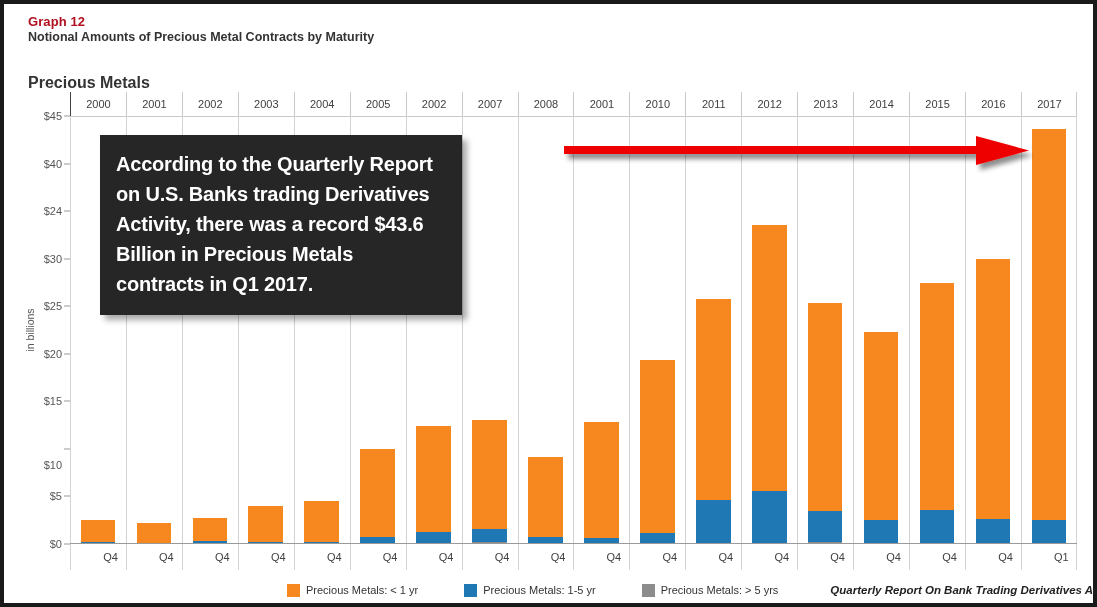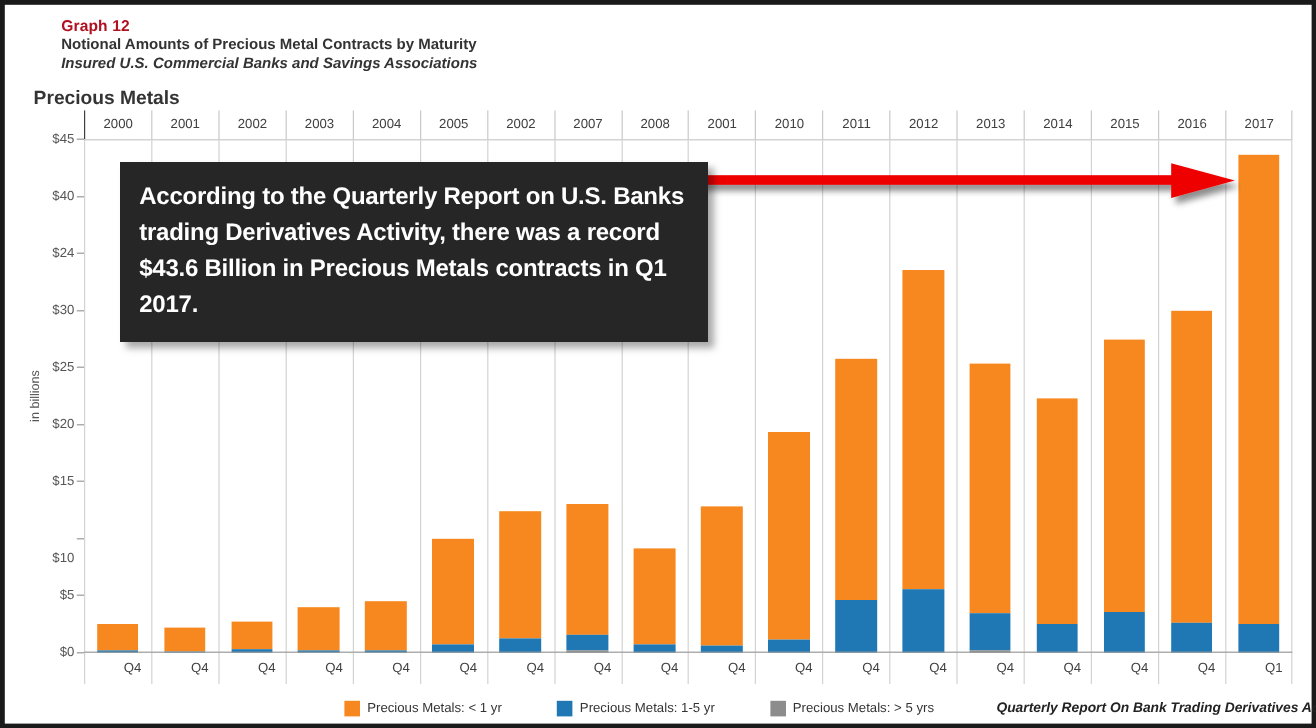"Graph 12" #header { margin-left: 23px -> none }
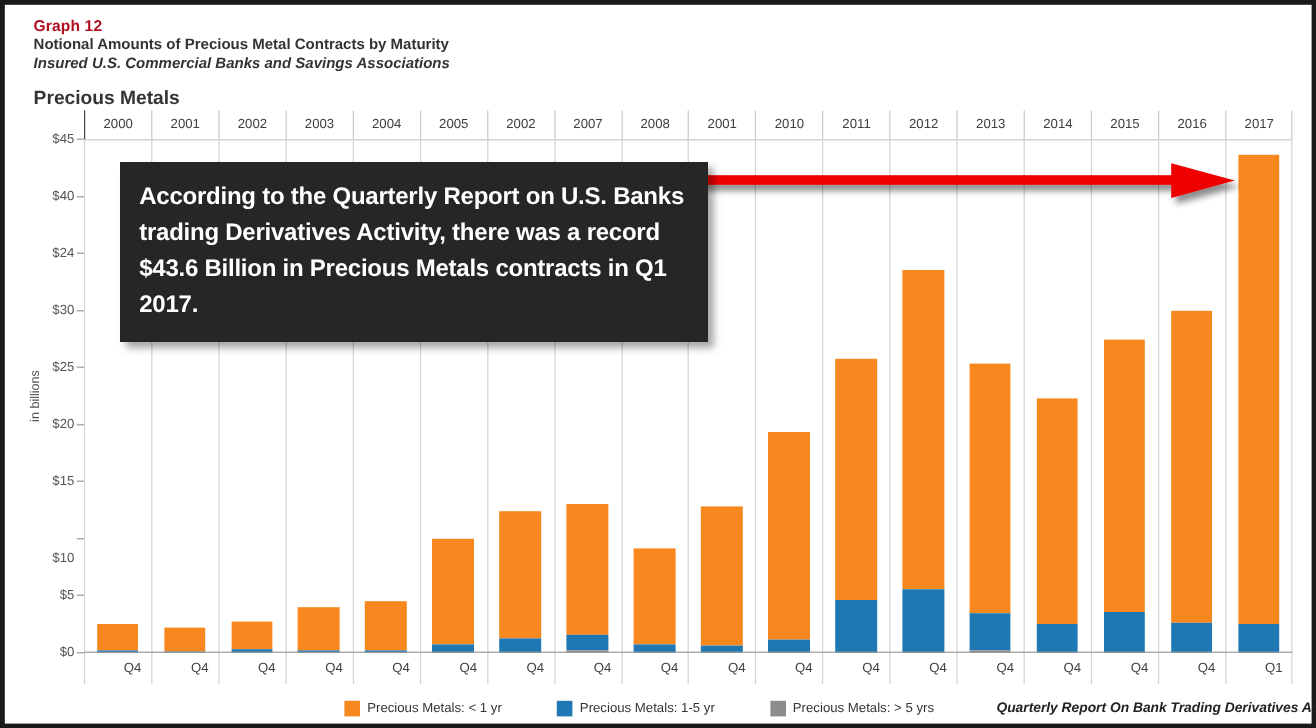"Insured U.S. Commercial Banks and" div { html: <div>Insured U.S. Commercial Banks and Savings Associations</div> -> none }
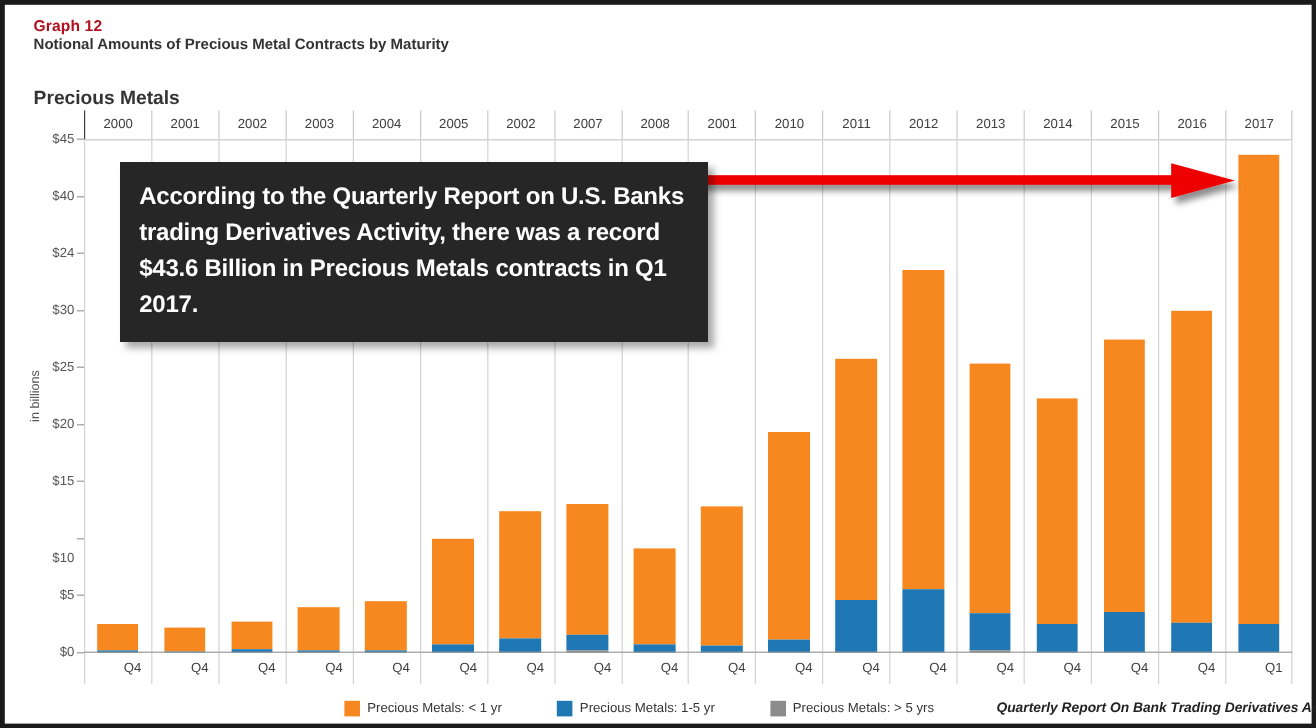"According to the Quarterly Report" #callout { width: 490px -> 362px }
